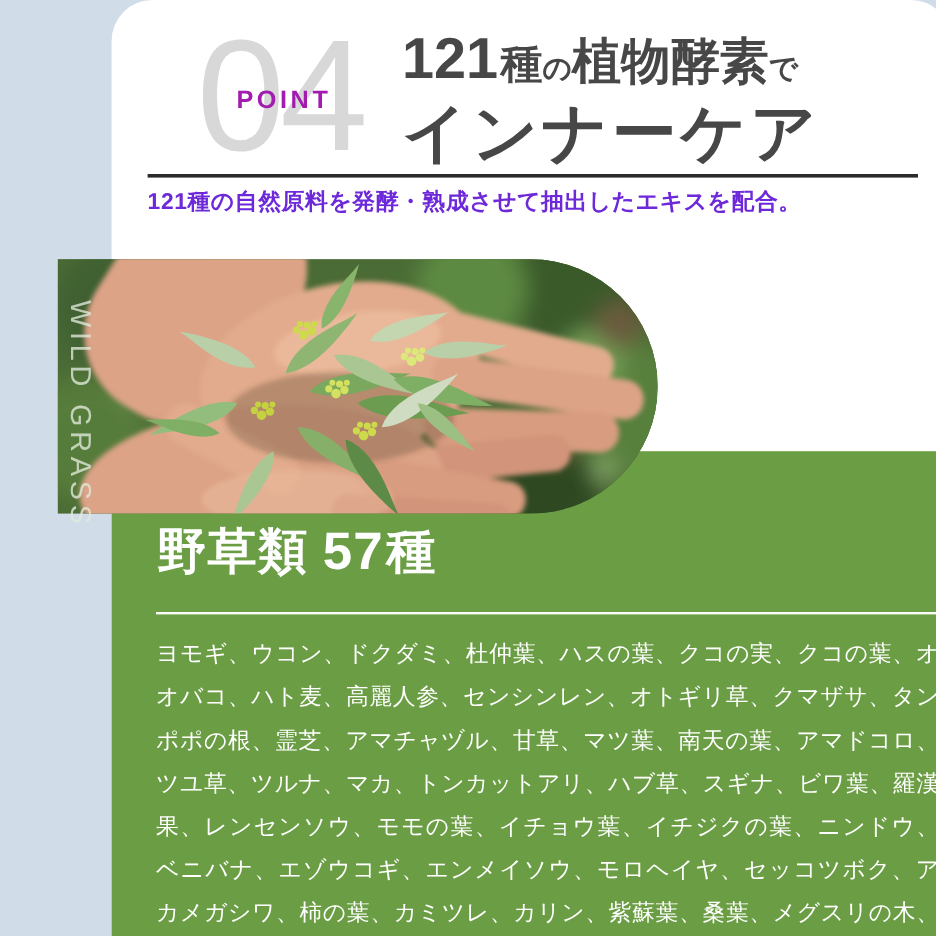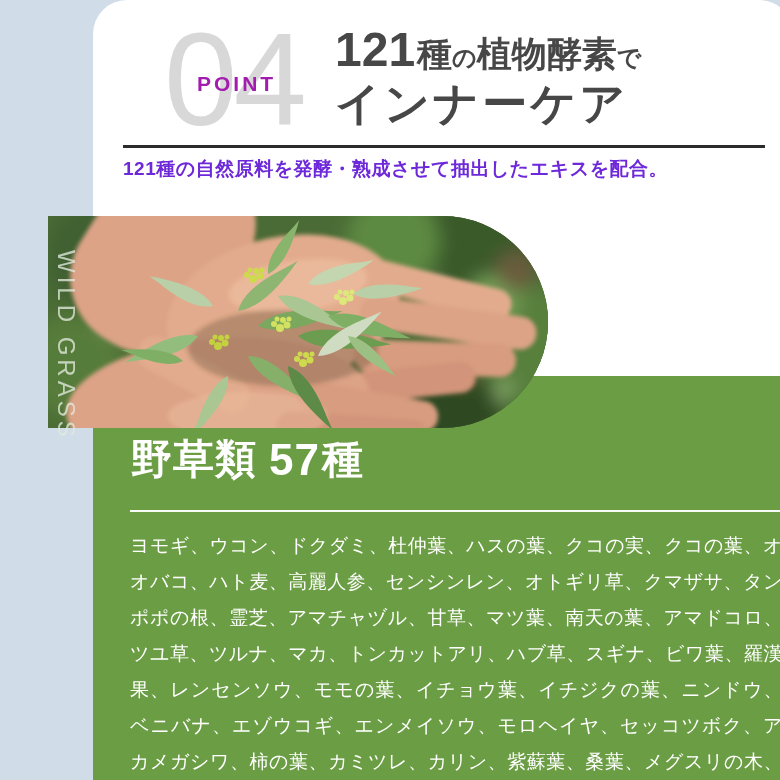"植物酵素" .t-subject { font-size: 35px -> 41px }
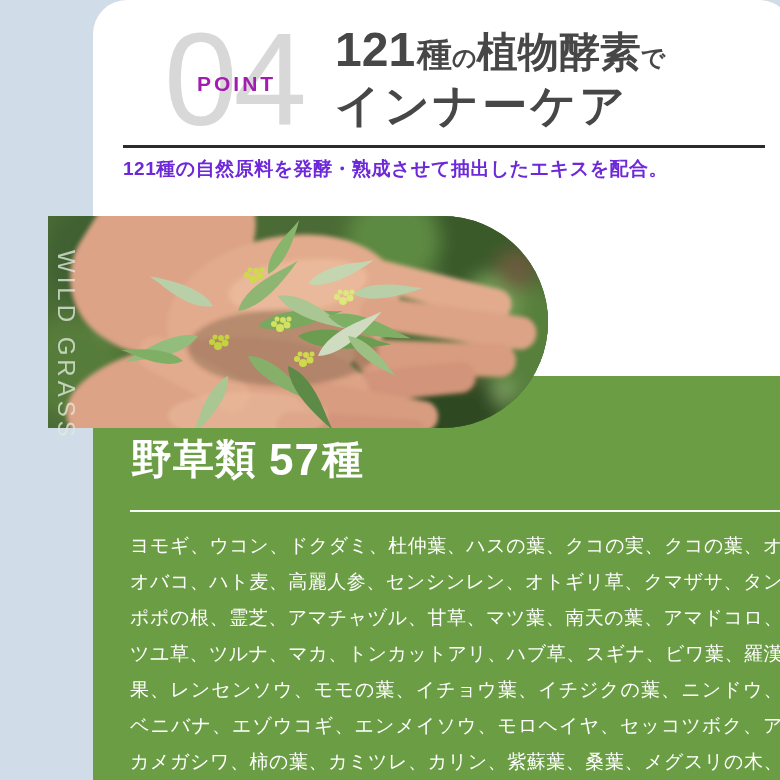"インナーケア" .title-line2 { font-size: 45px -> 54px }
